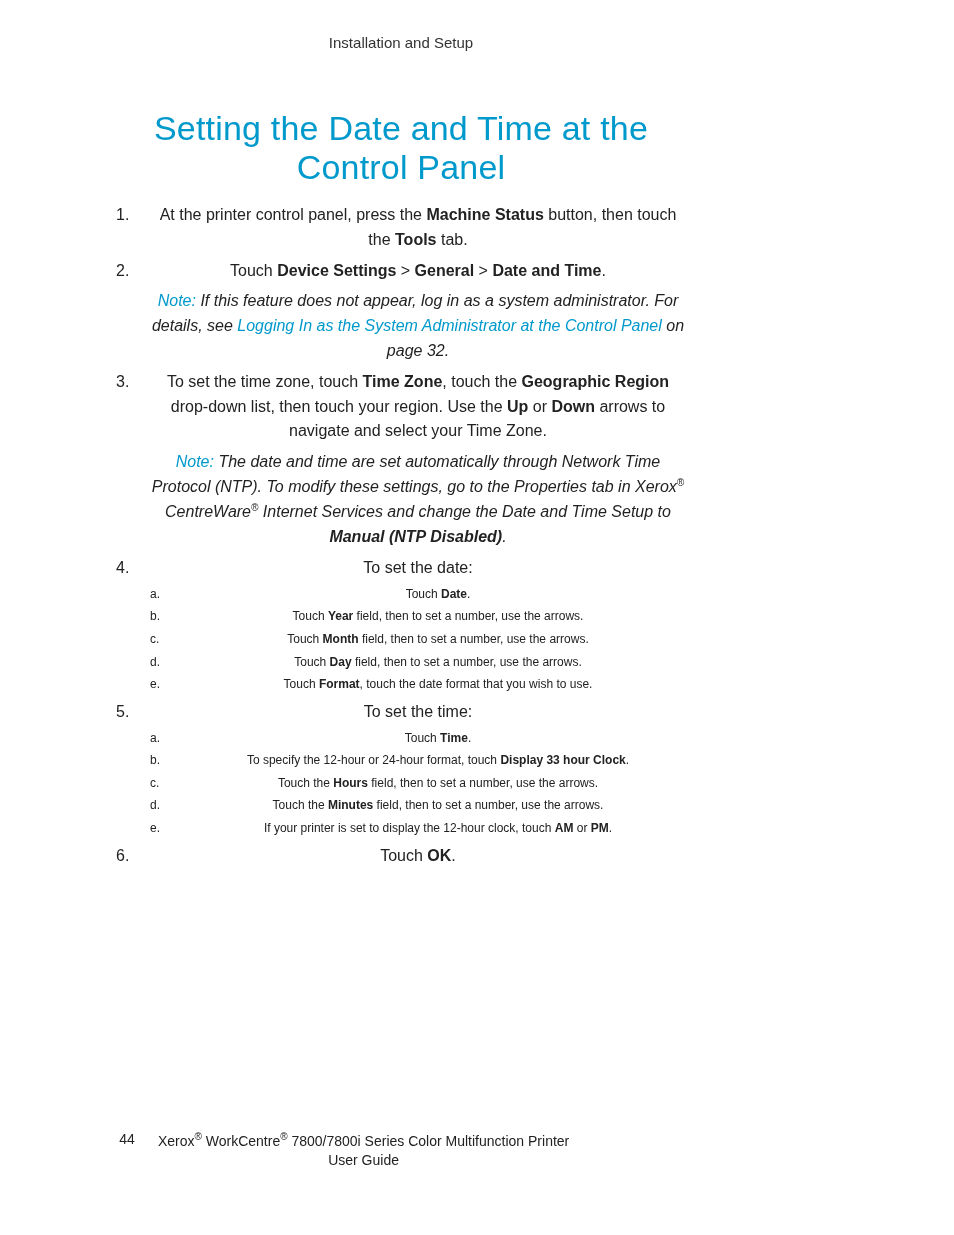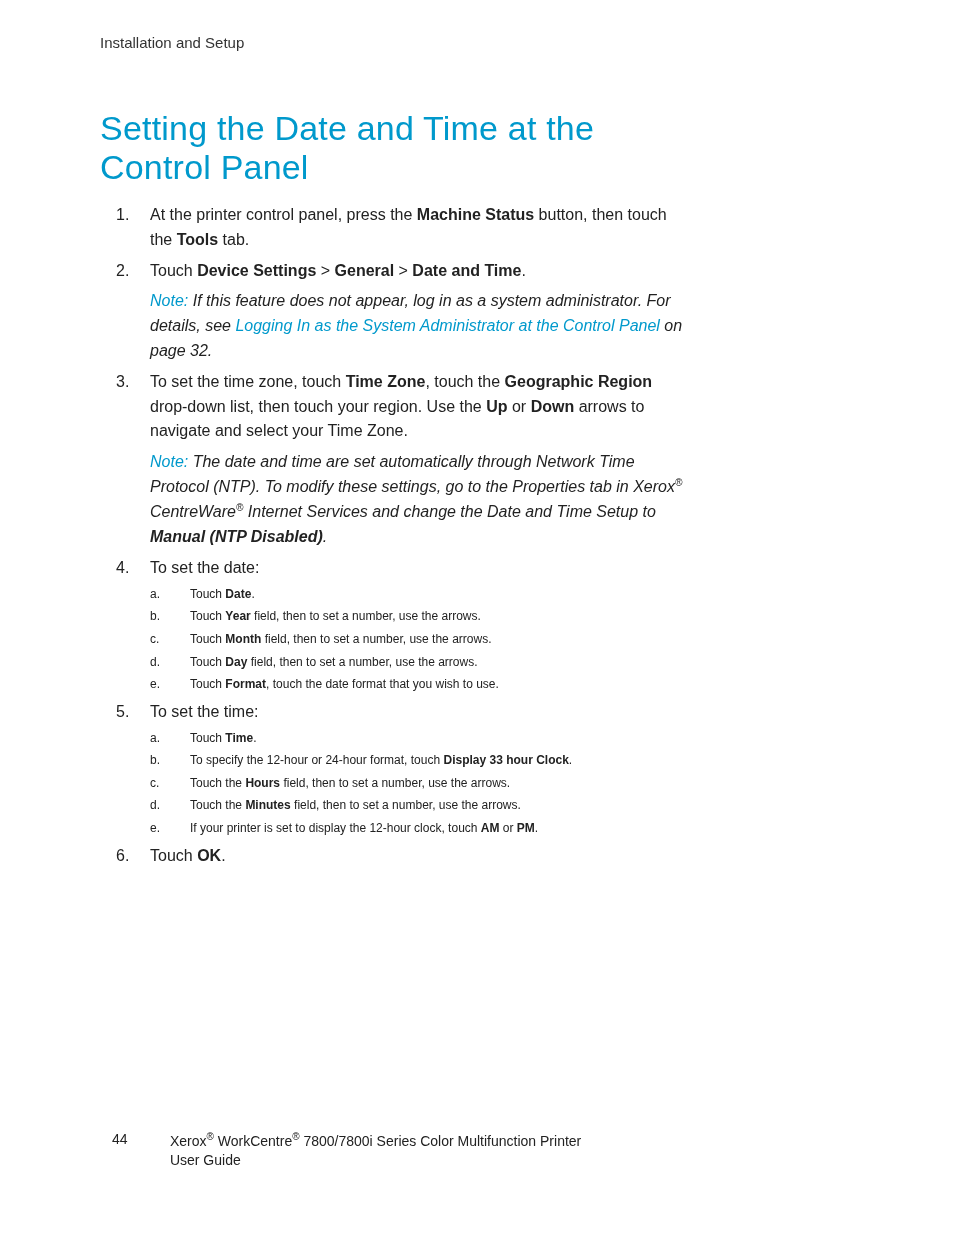"Installation and Setup" .page { text-align: none -> center }
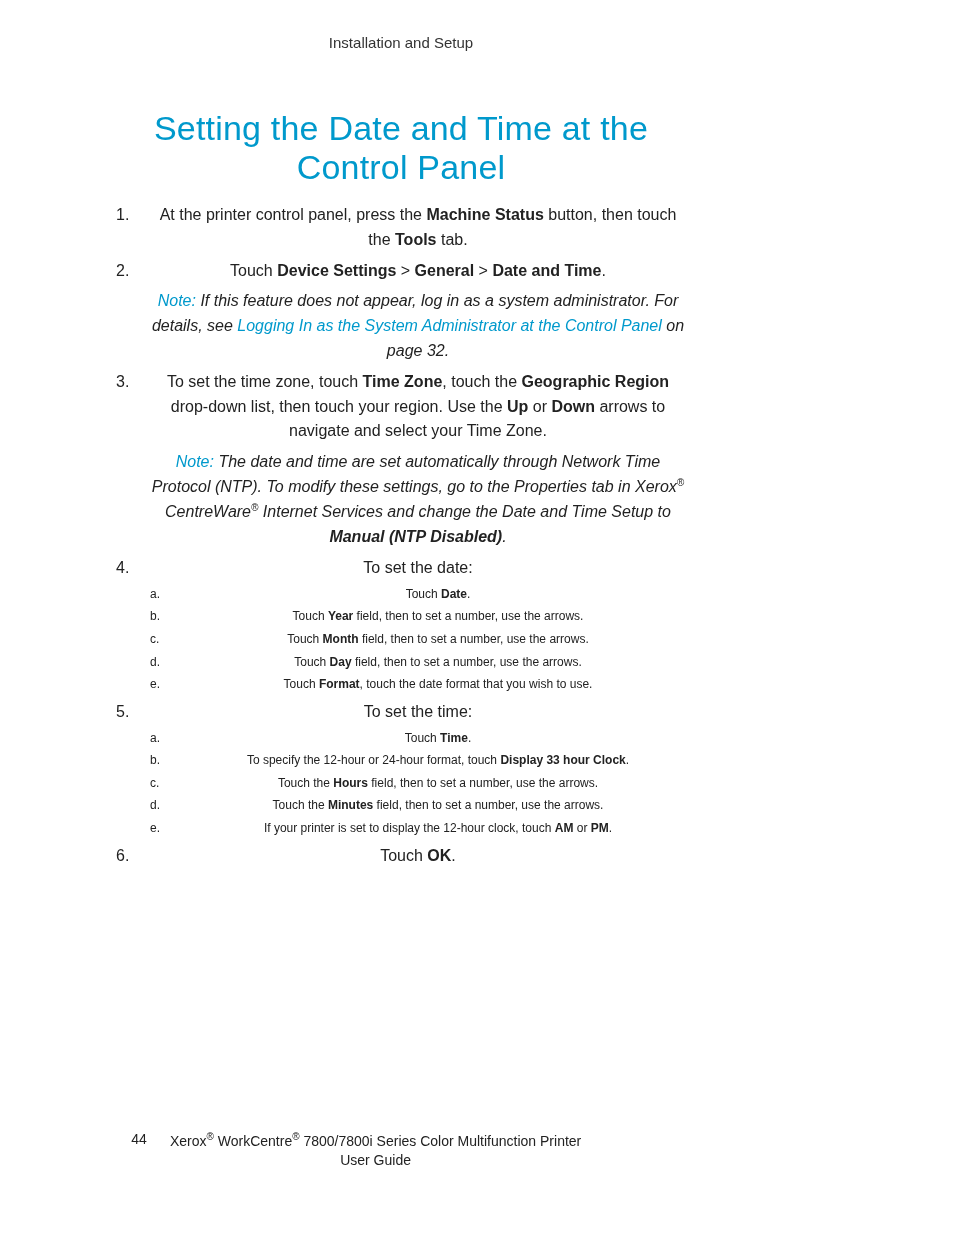"44 Xerox® WorkCentre® 7800/7800i Series" .footer { left: 112px -> 100px }
